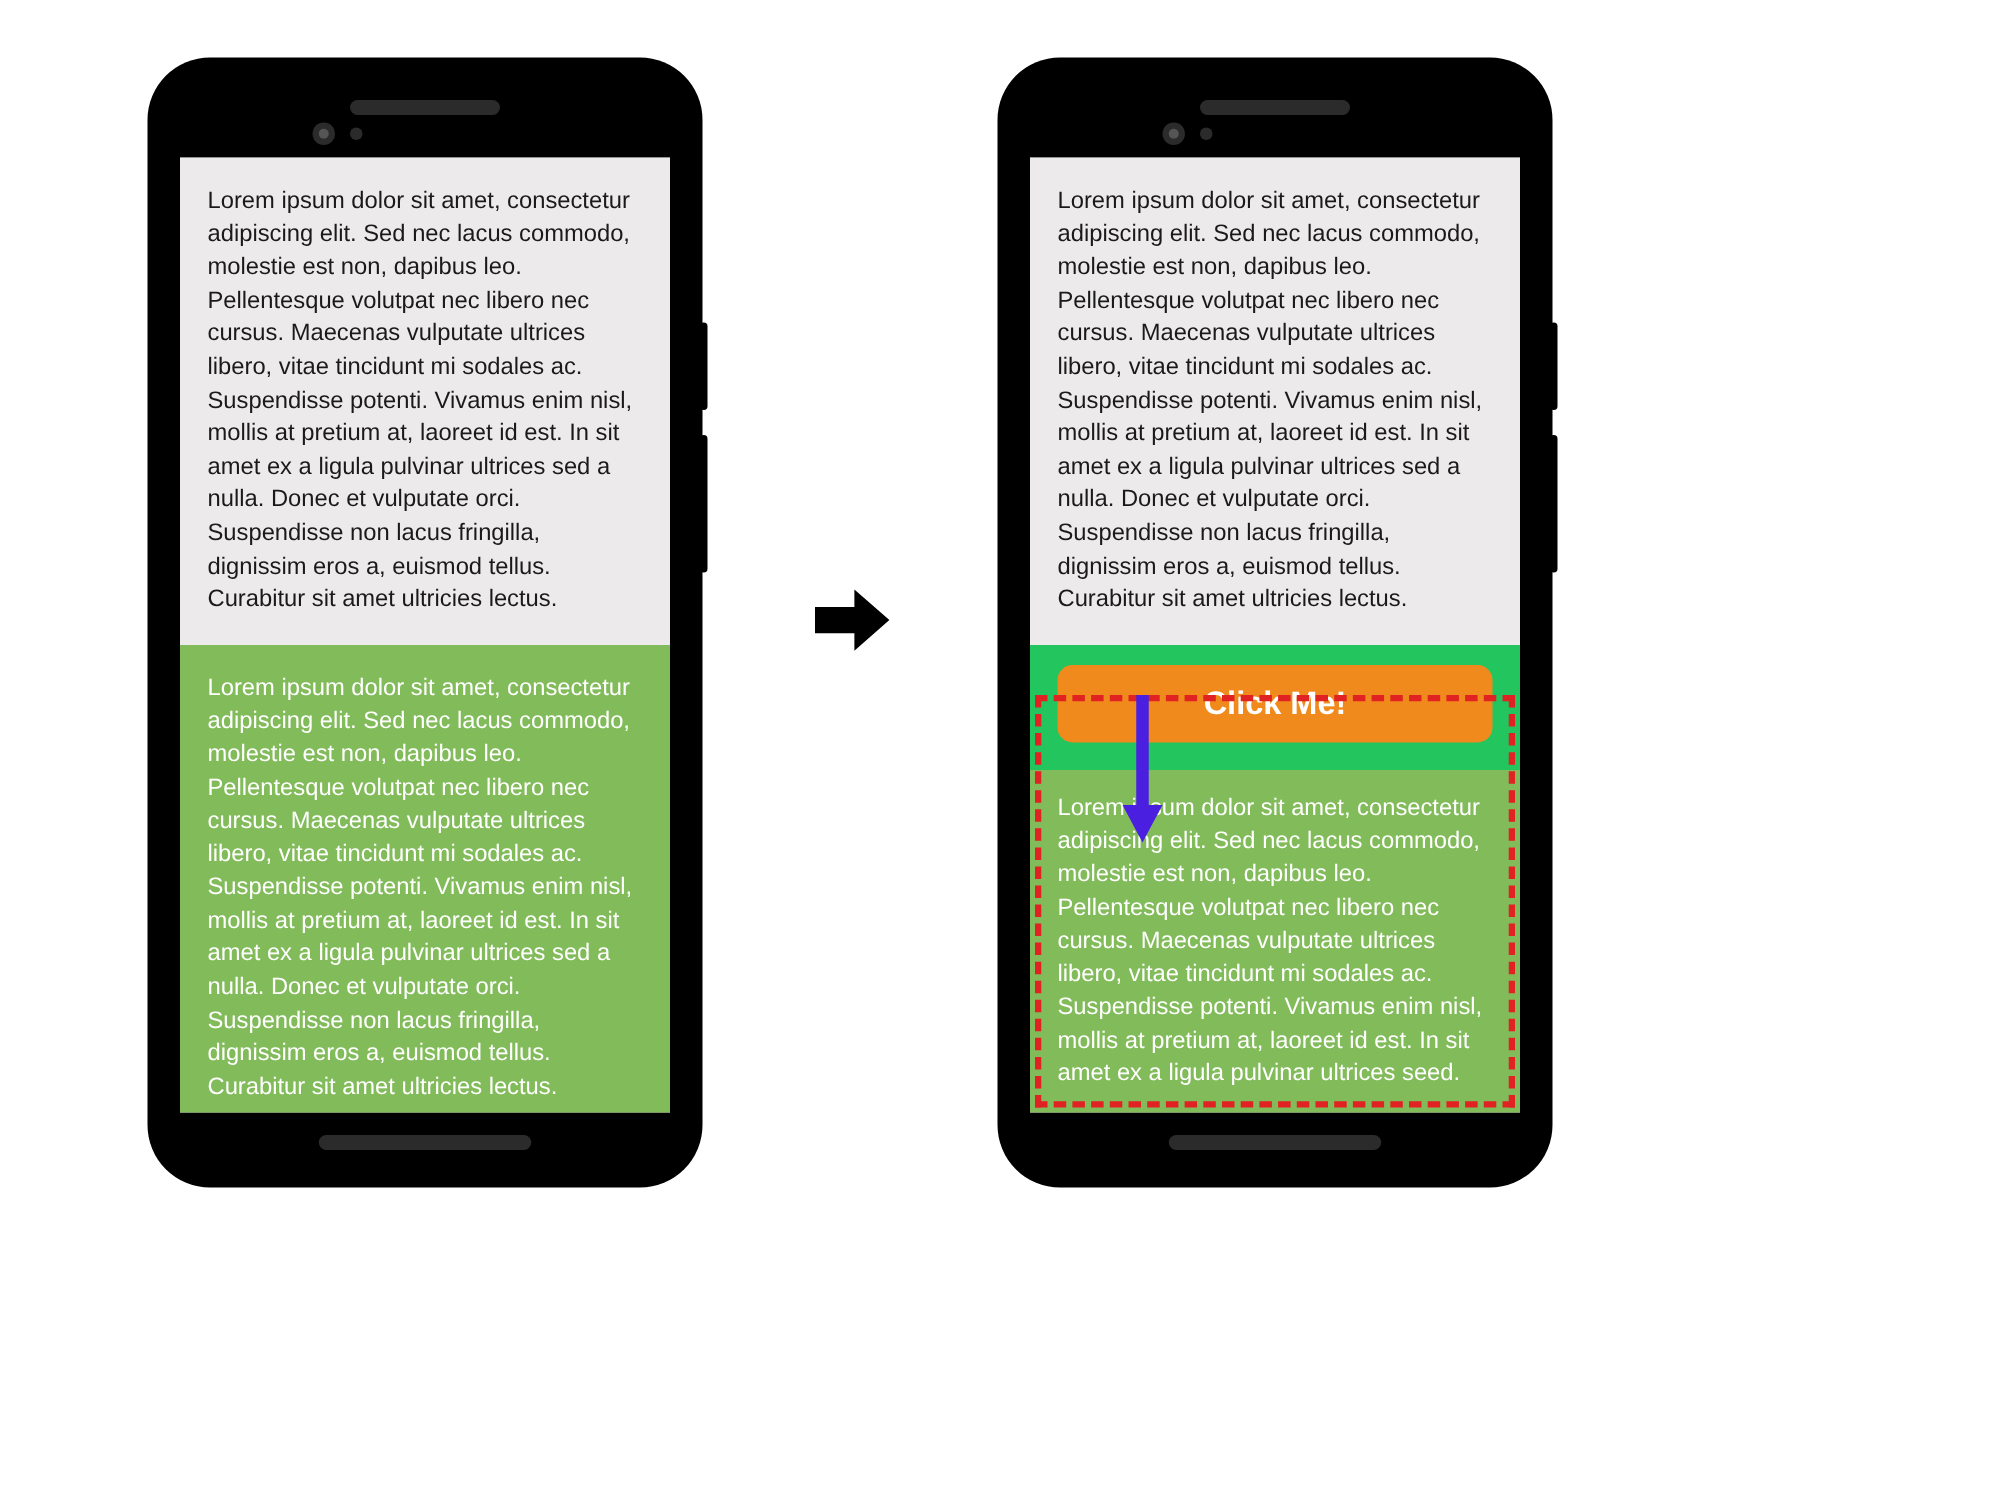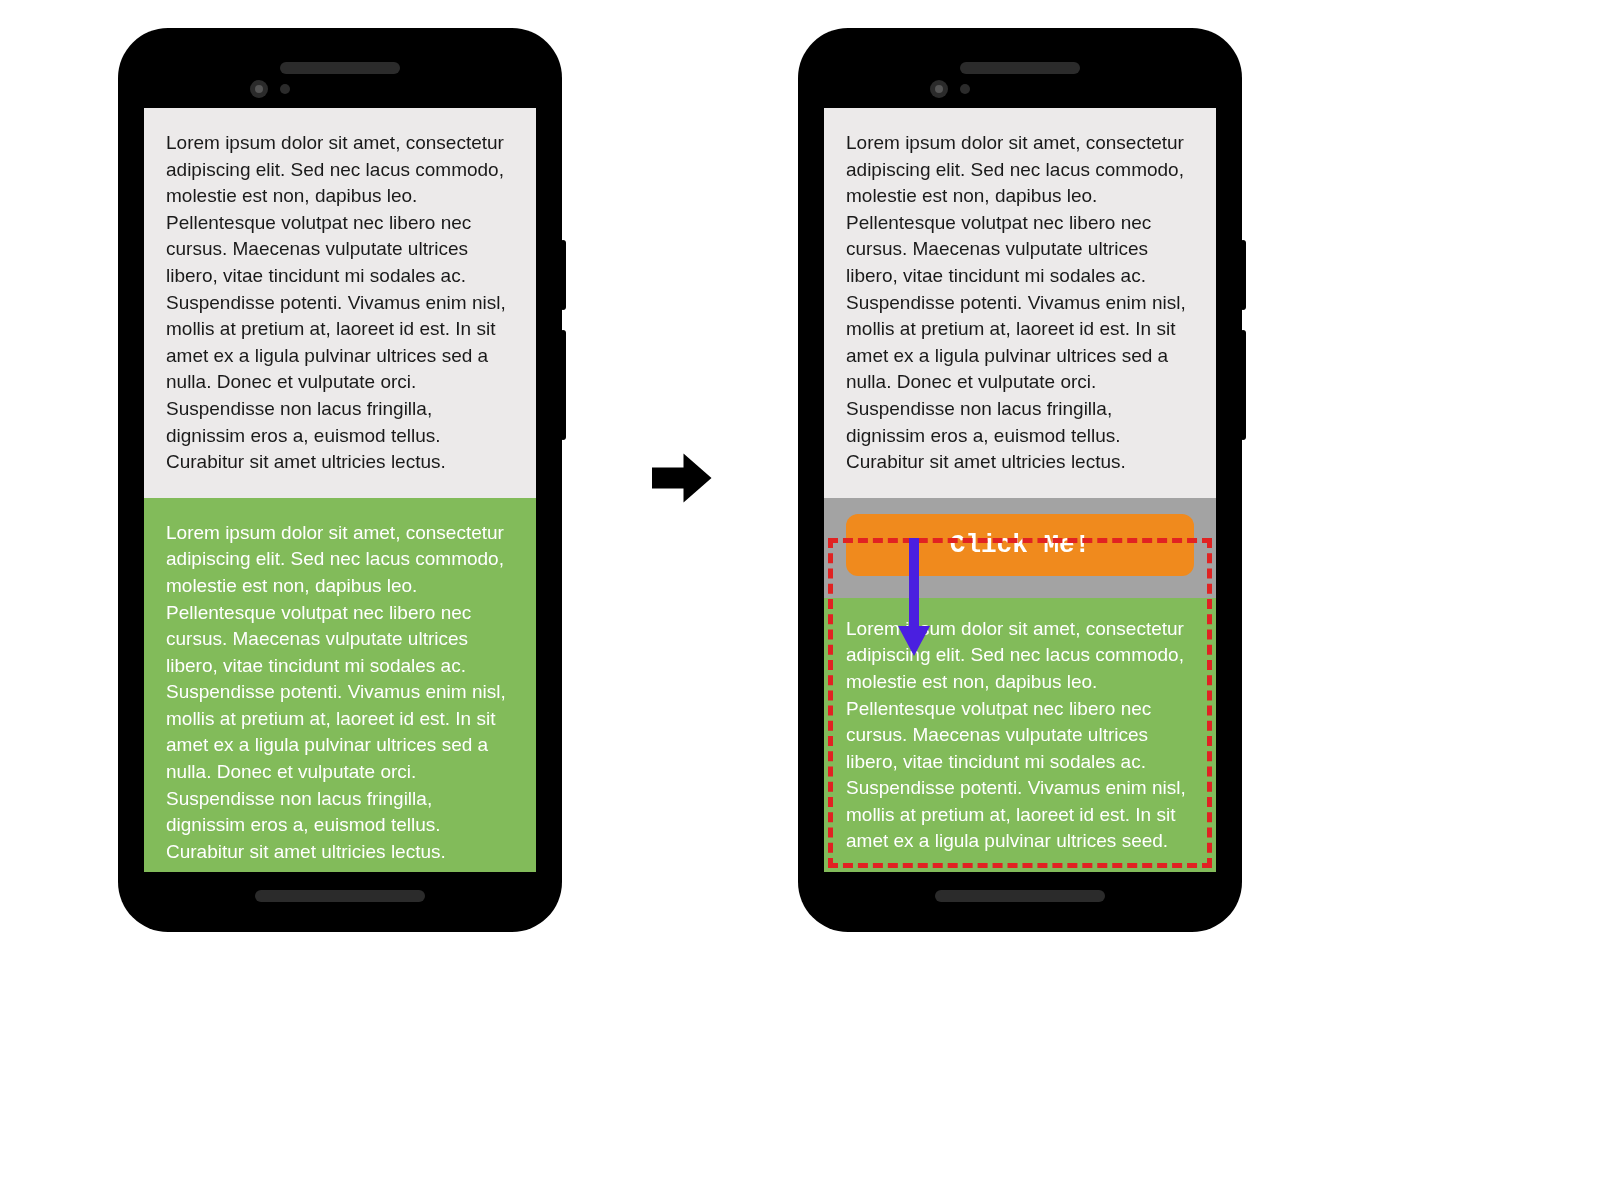"Lorem ipsum dolor sit amet," .stage { top: 30px -> 48px }
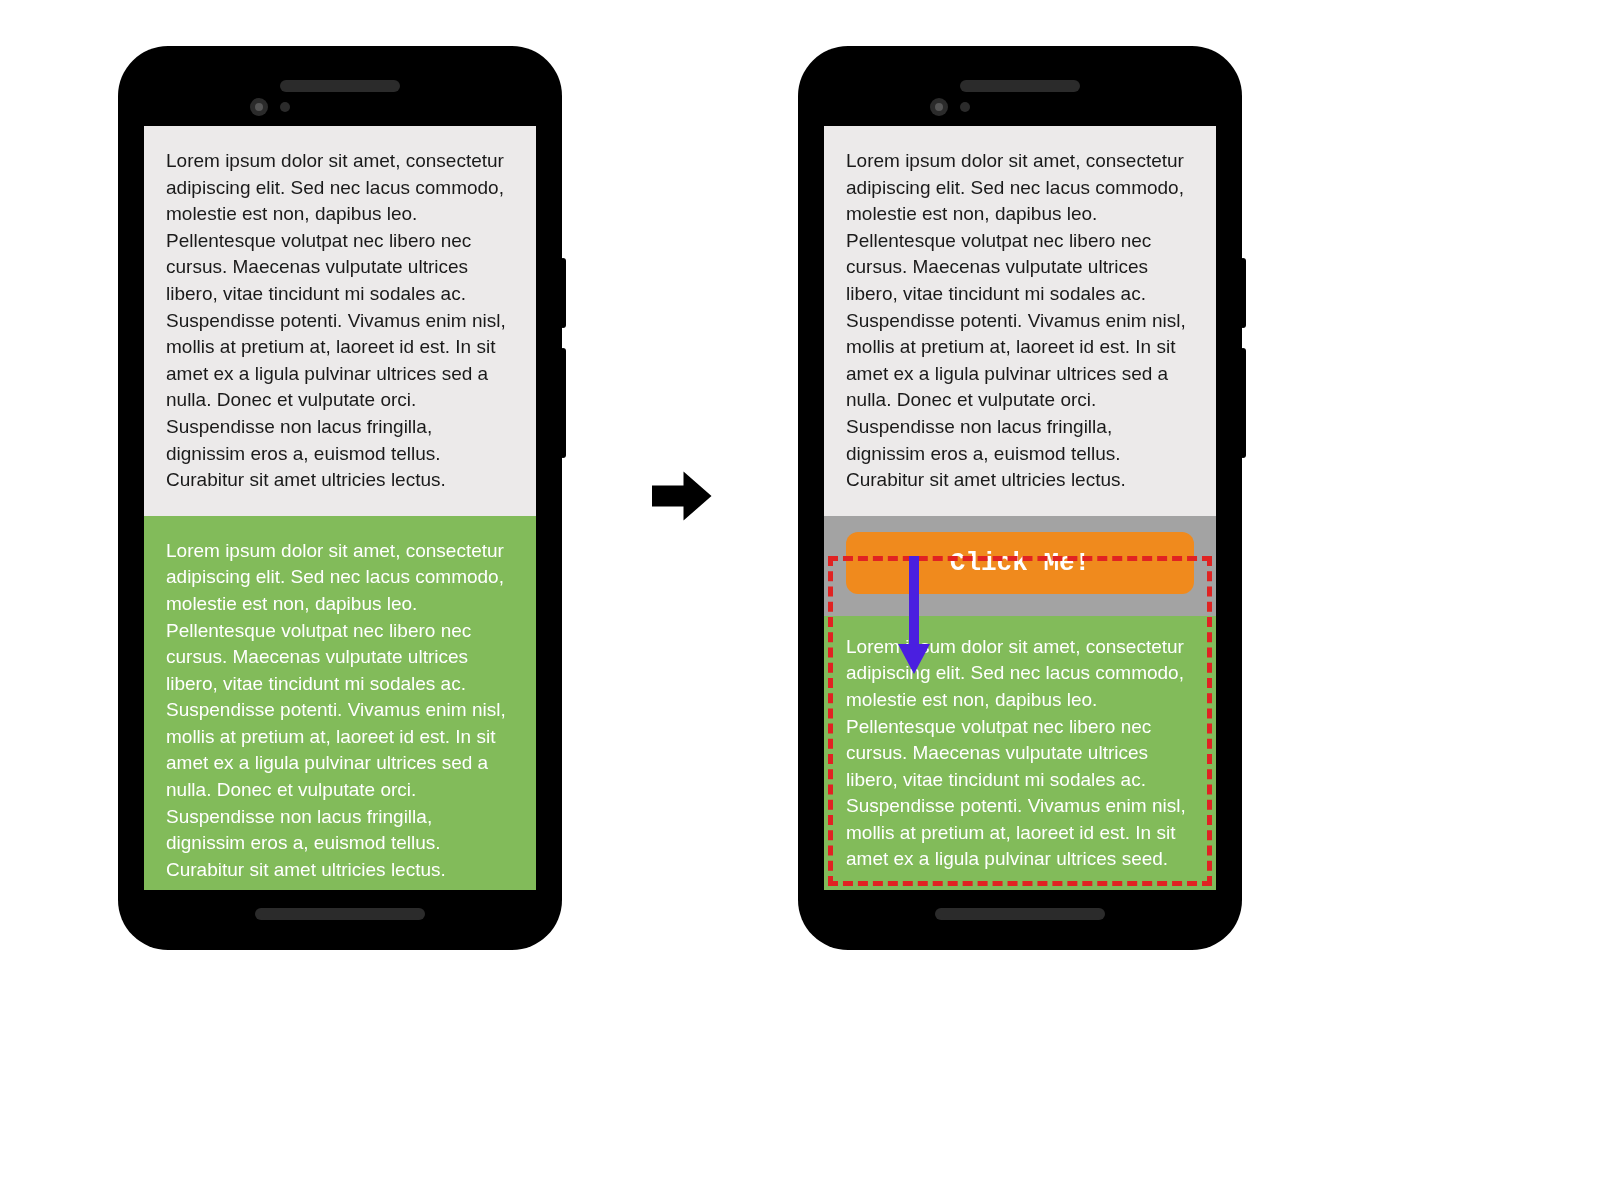"Click Me!" .btn-area { background: #a3a3a3 -> #22c55e; font-family: Liberation Mono, monospace -> none }
